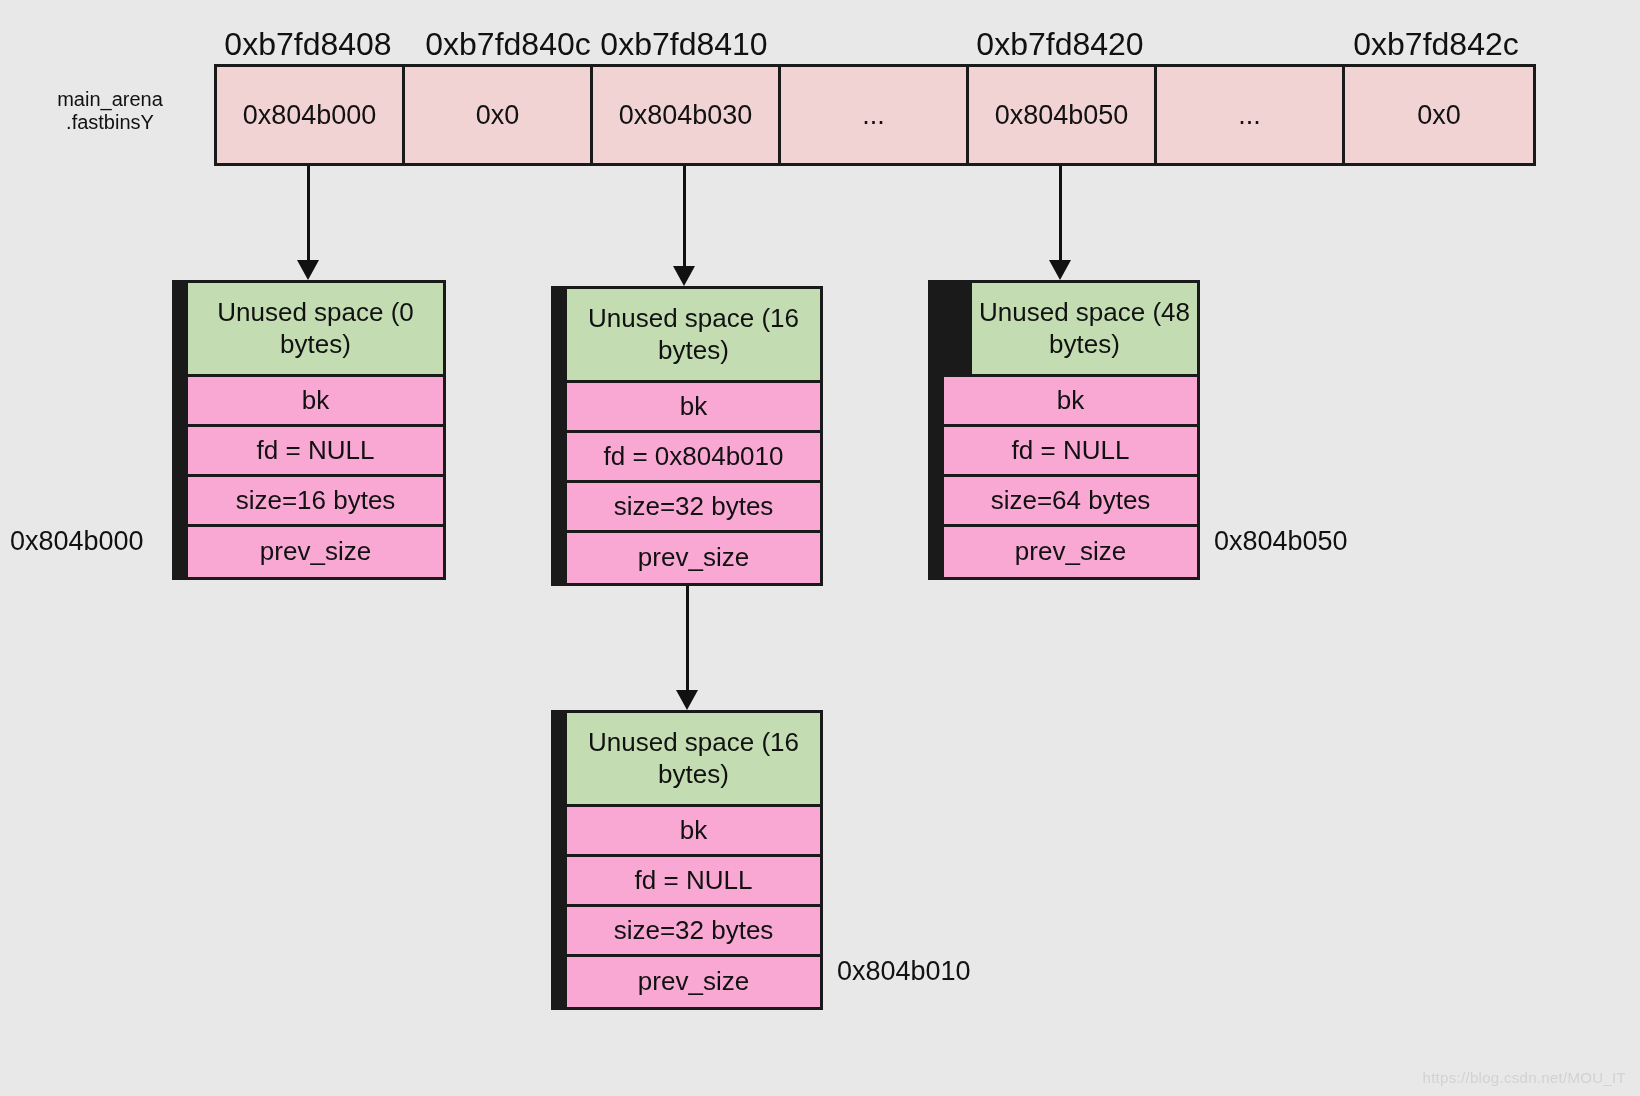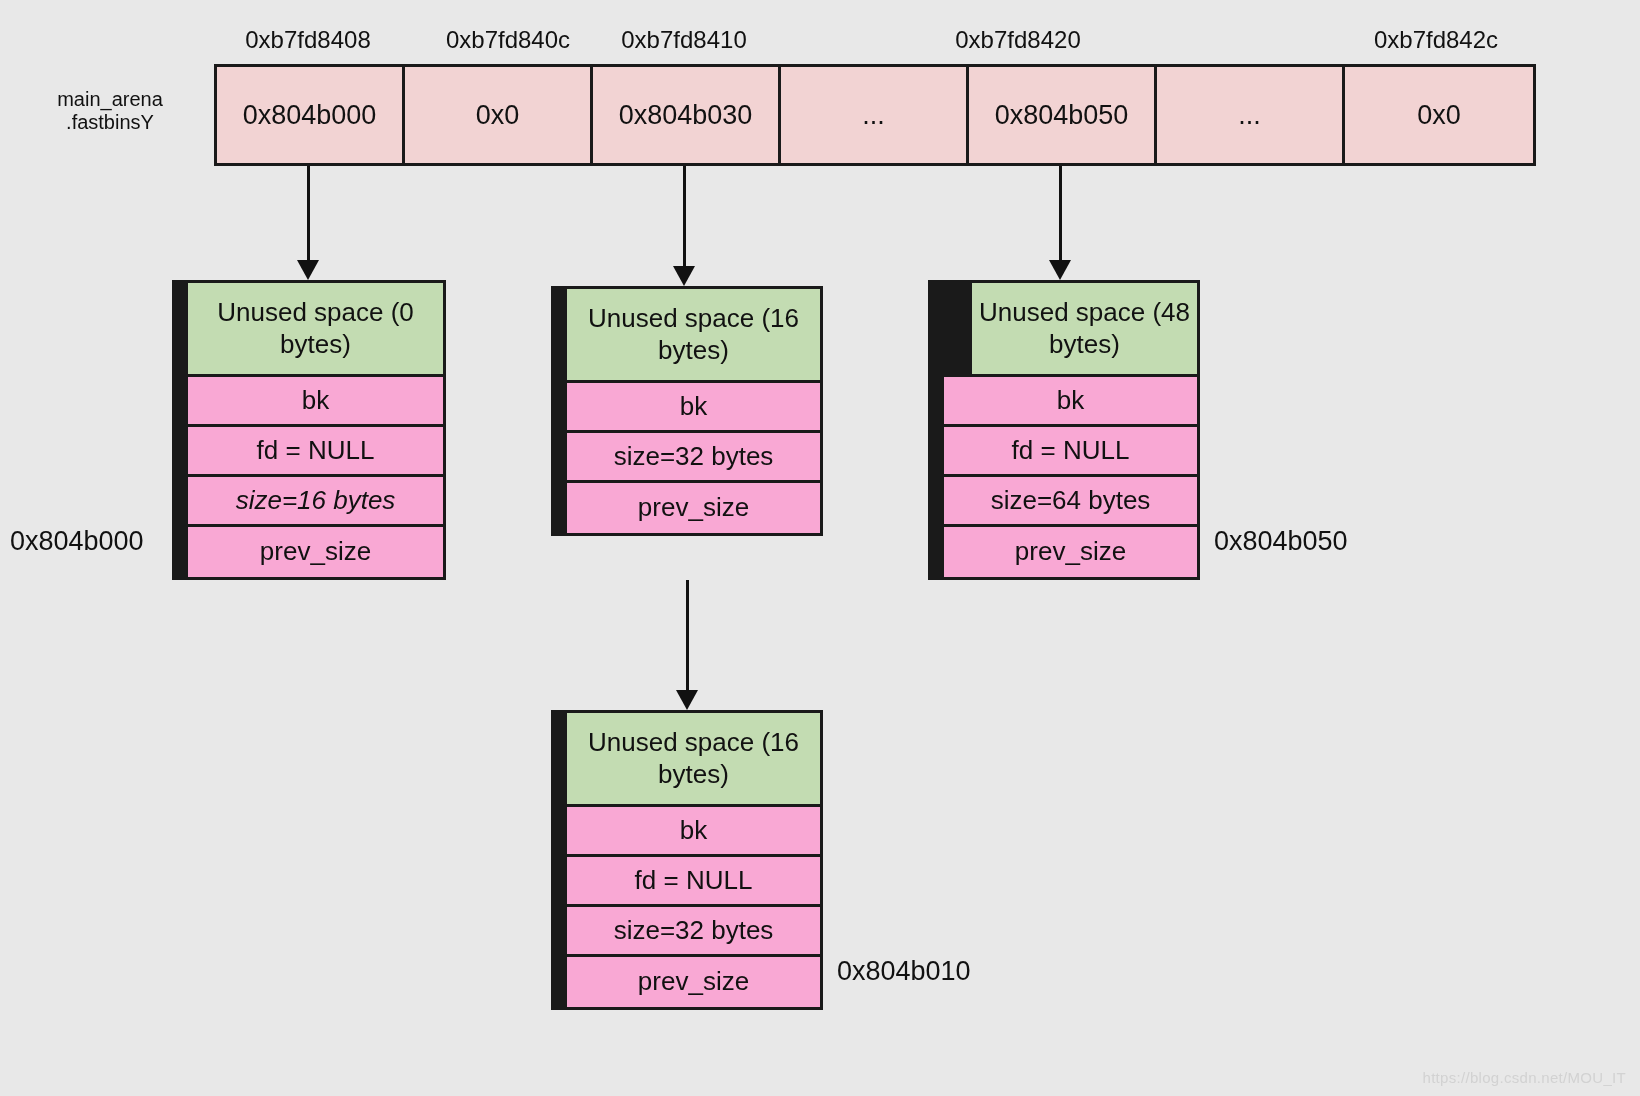"0xb7fd8408" .addr-tick { font-size: 24px -> 32px }
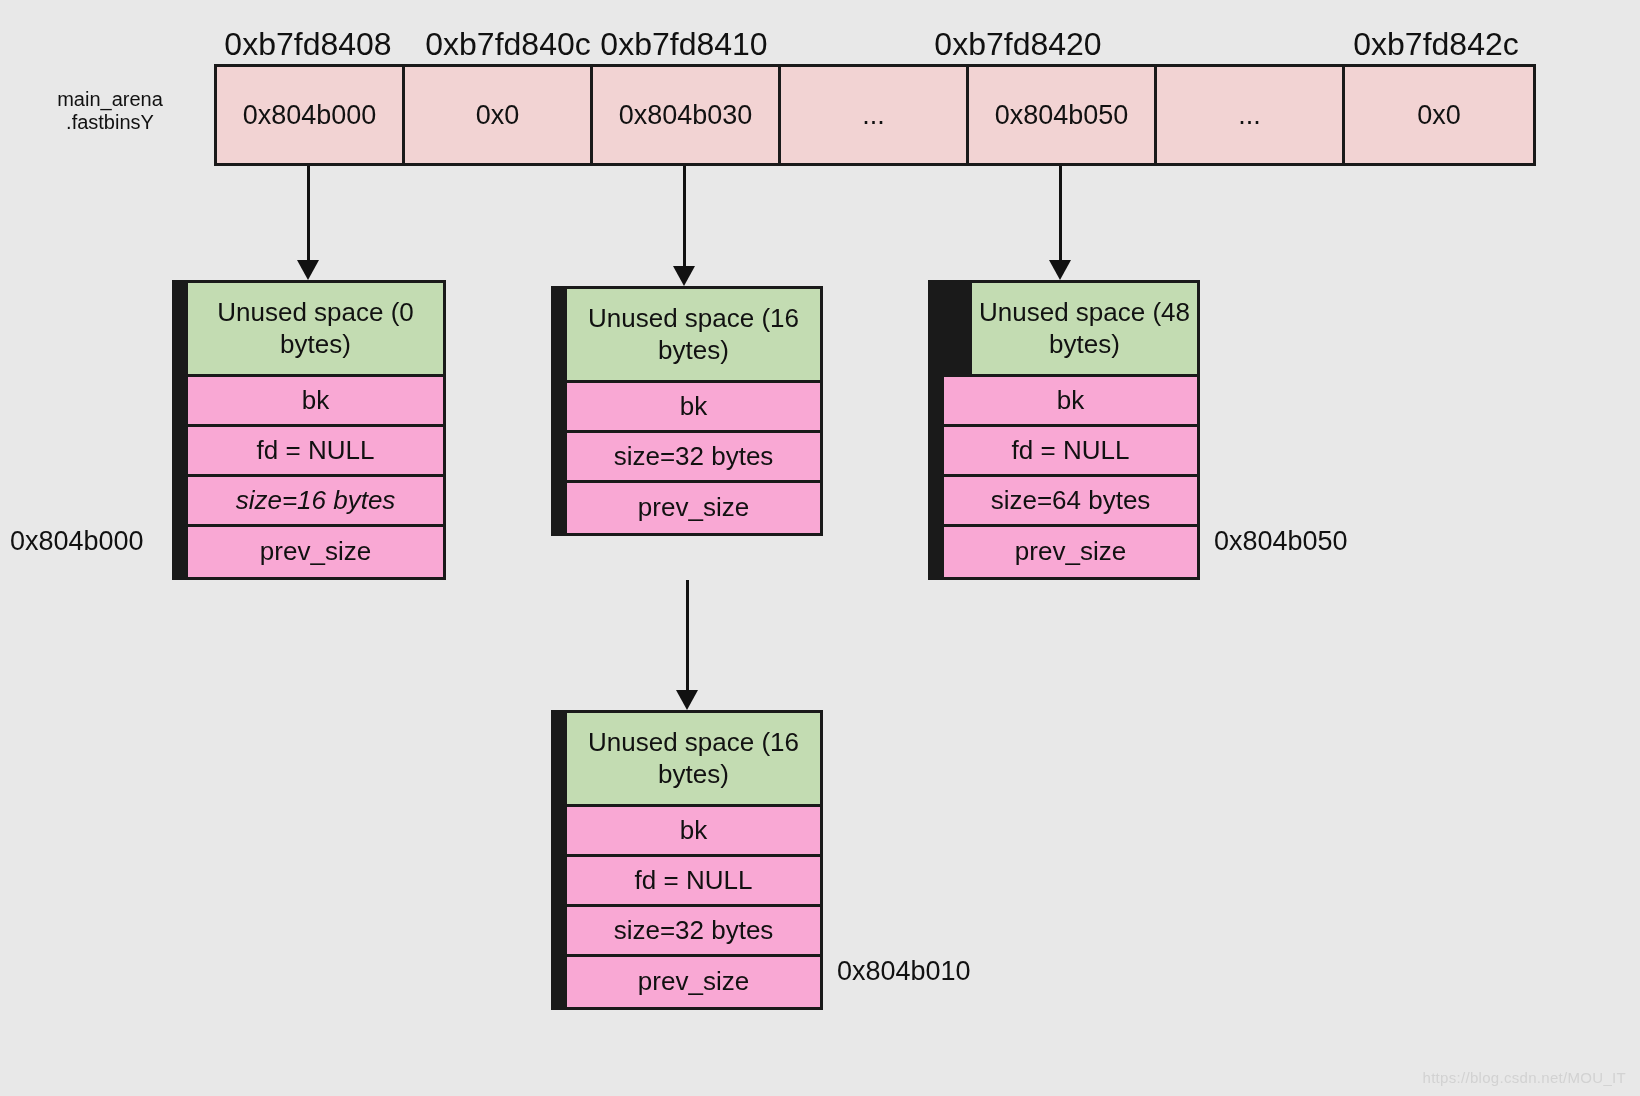"0xb7fd8420" div.addr-tick { left: 1018px -> 1060px }
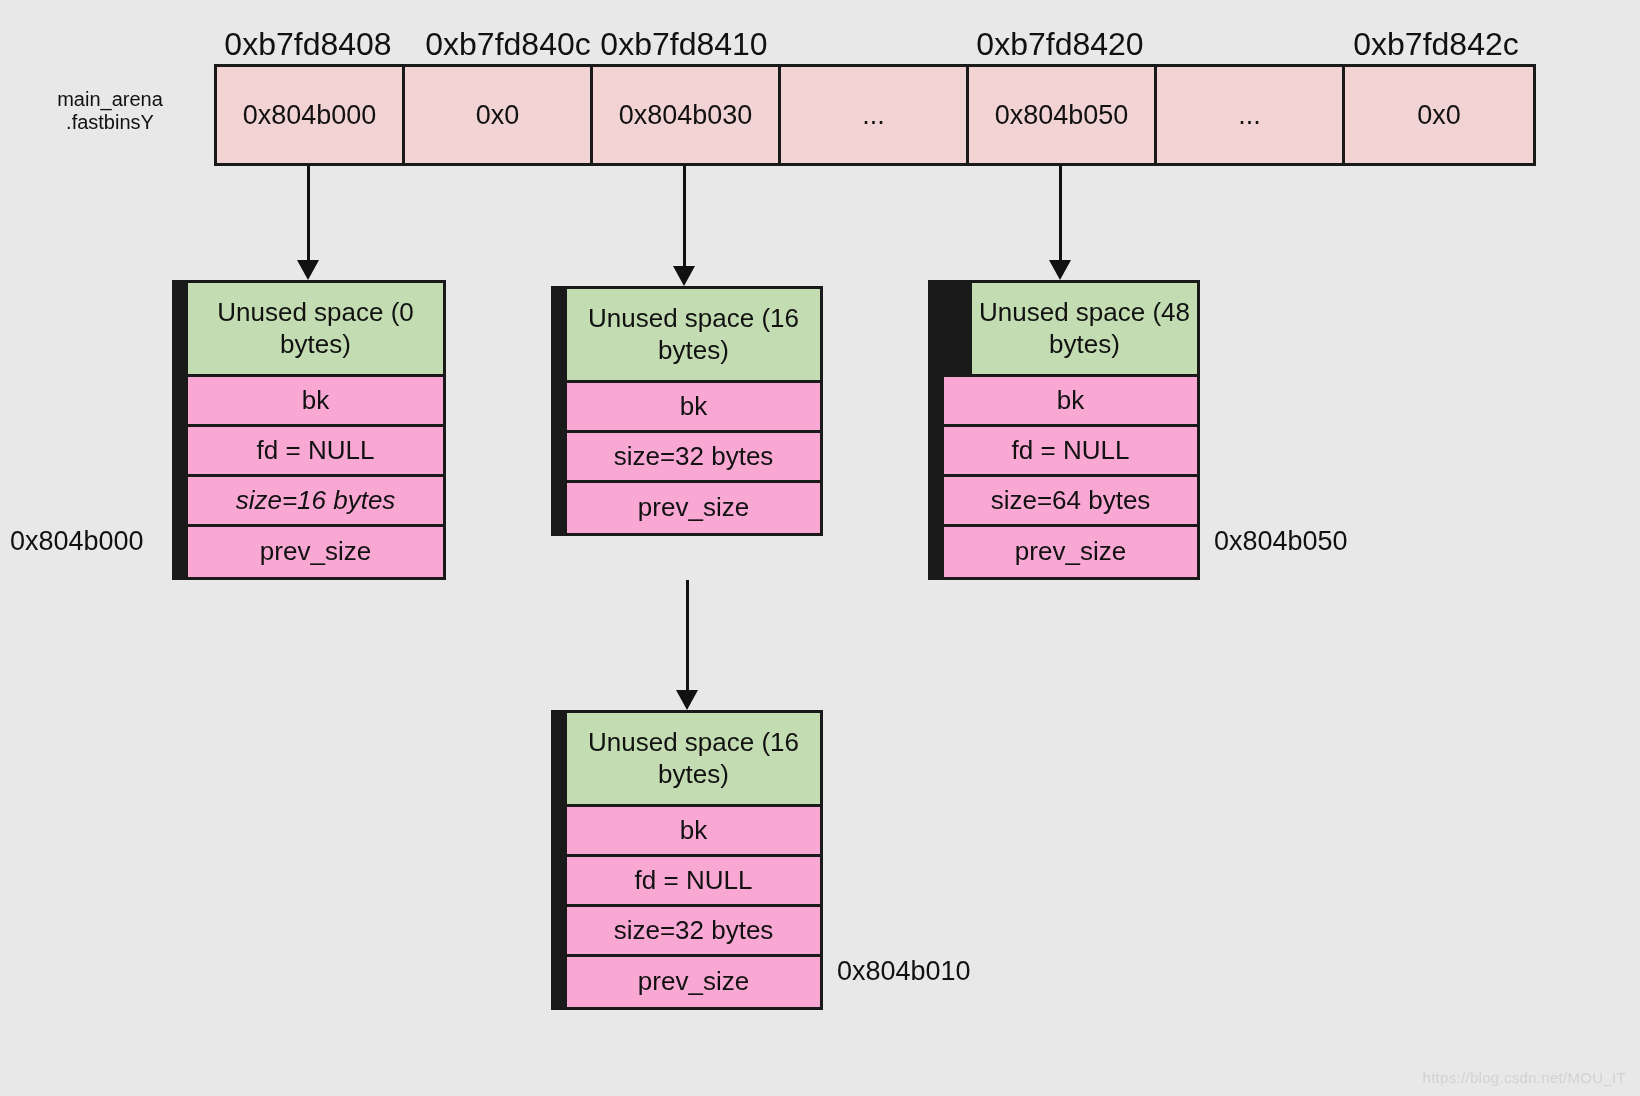"fd = 0x804b010" div.chunk-row { html: none -> <div> <span>fd = 0x804b010</span> </div> }
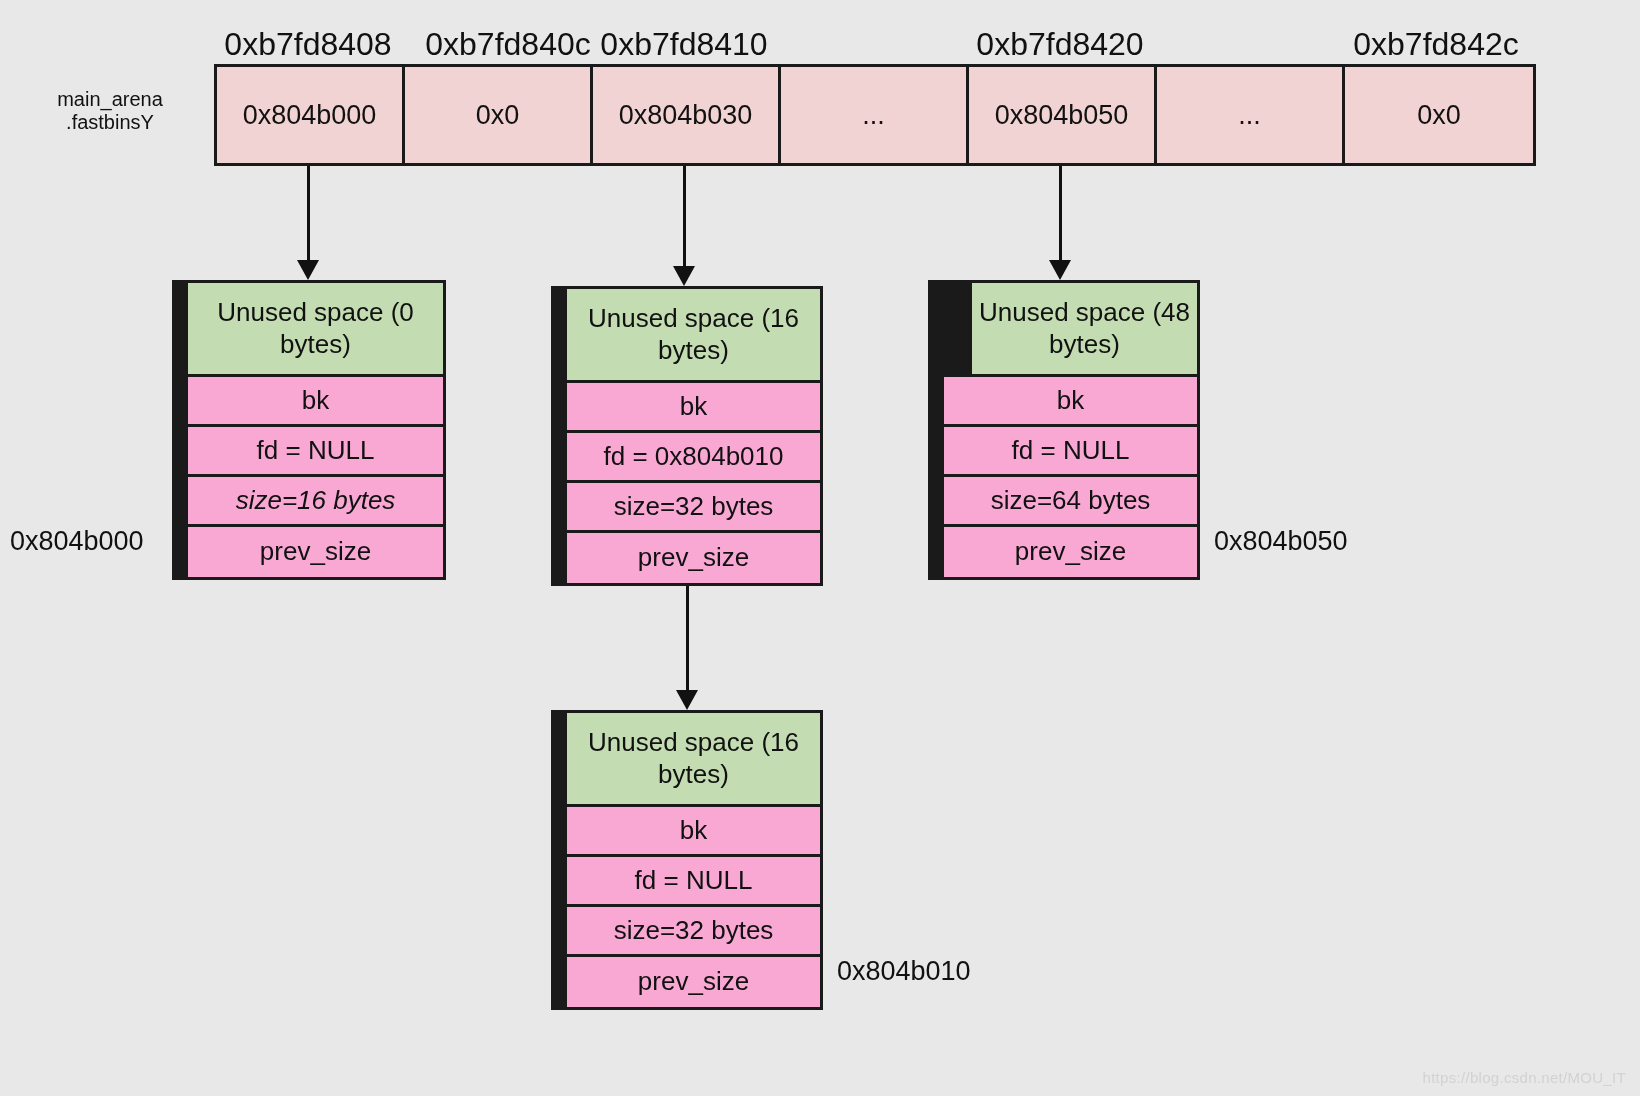"size=16 bytes" div.chunk-row { font-style: italic -> none }
